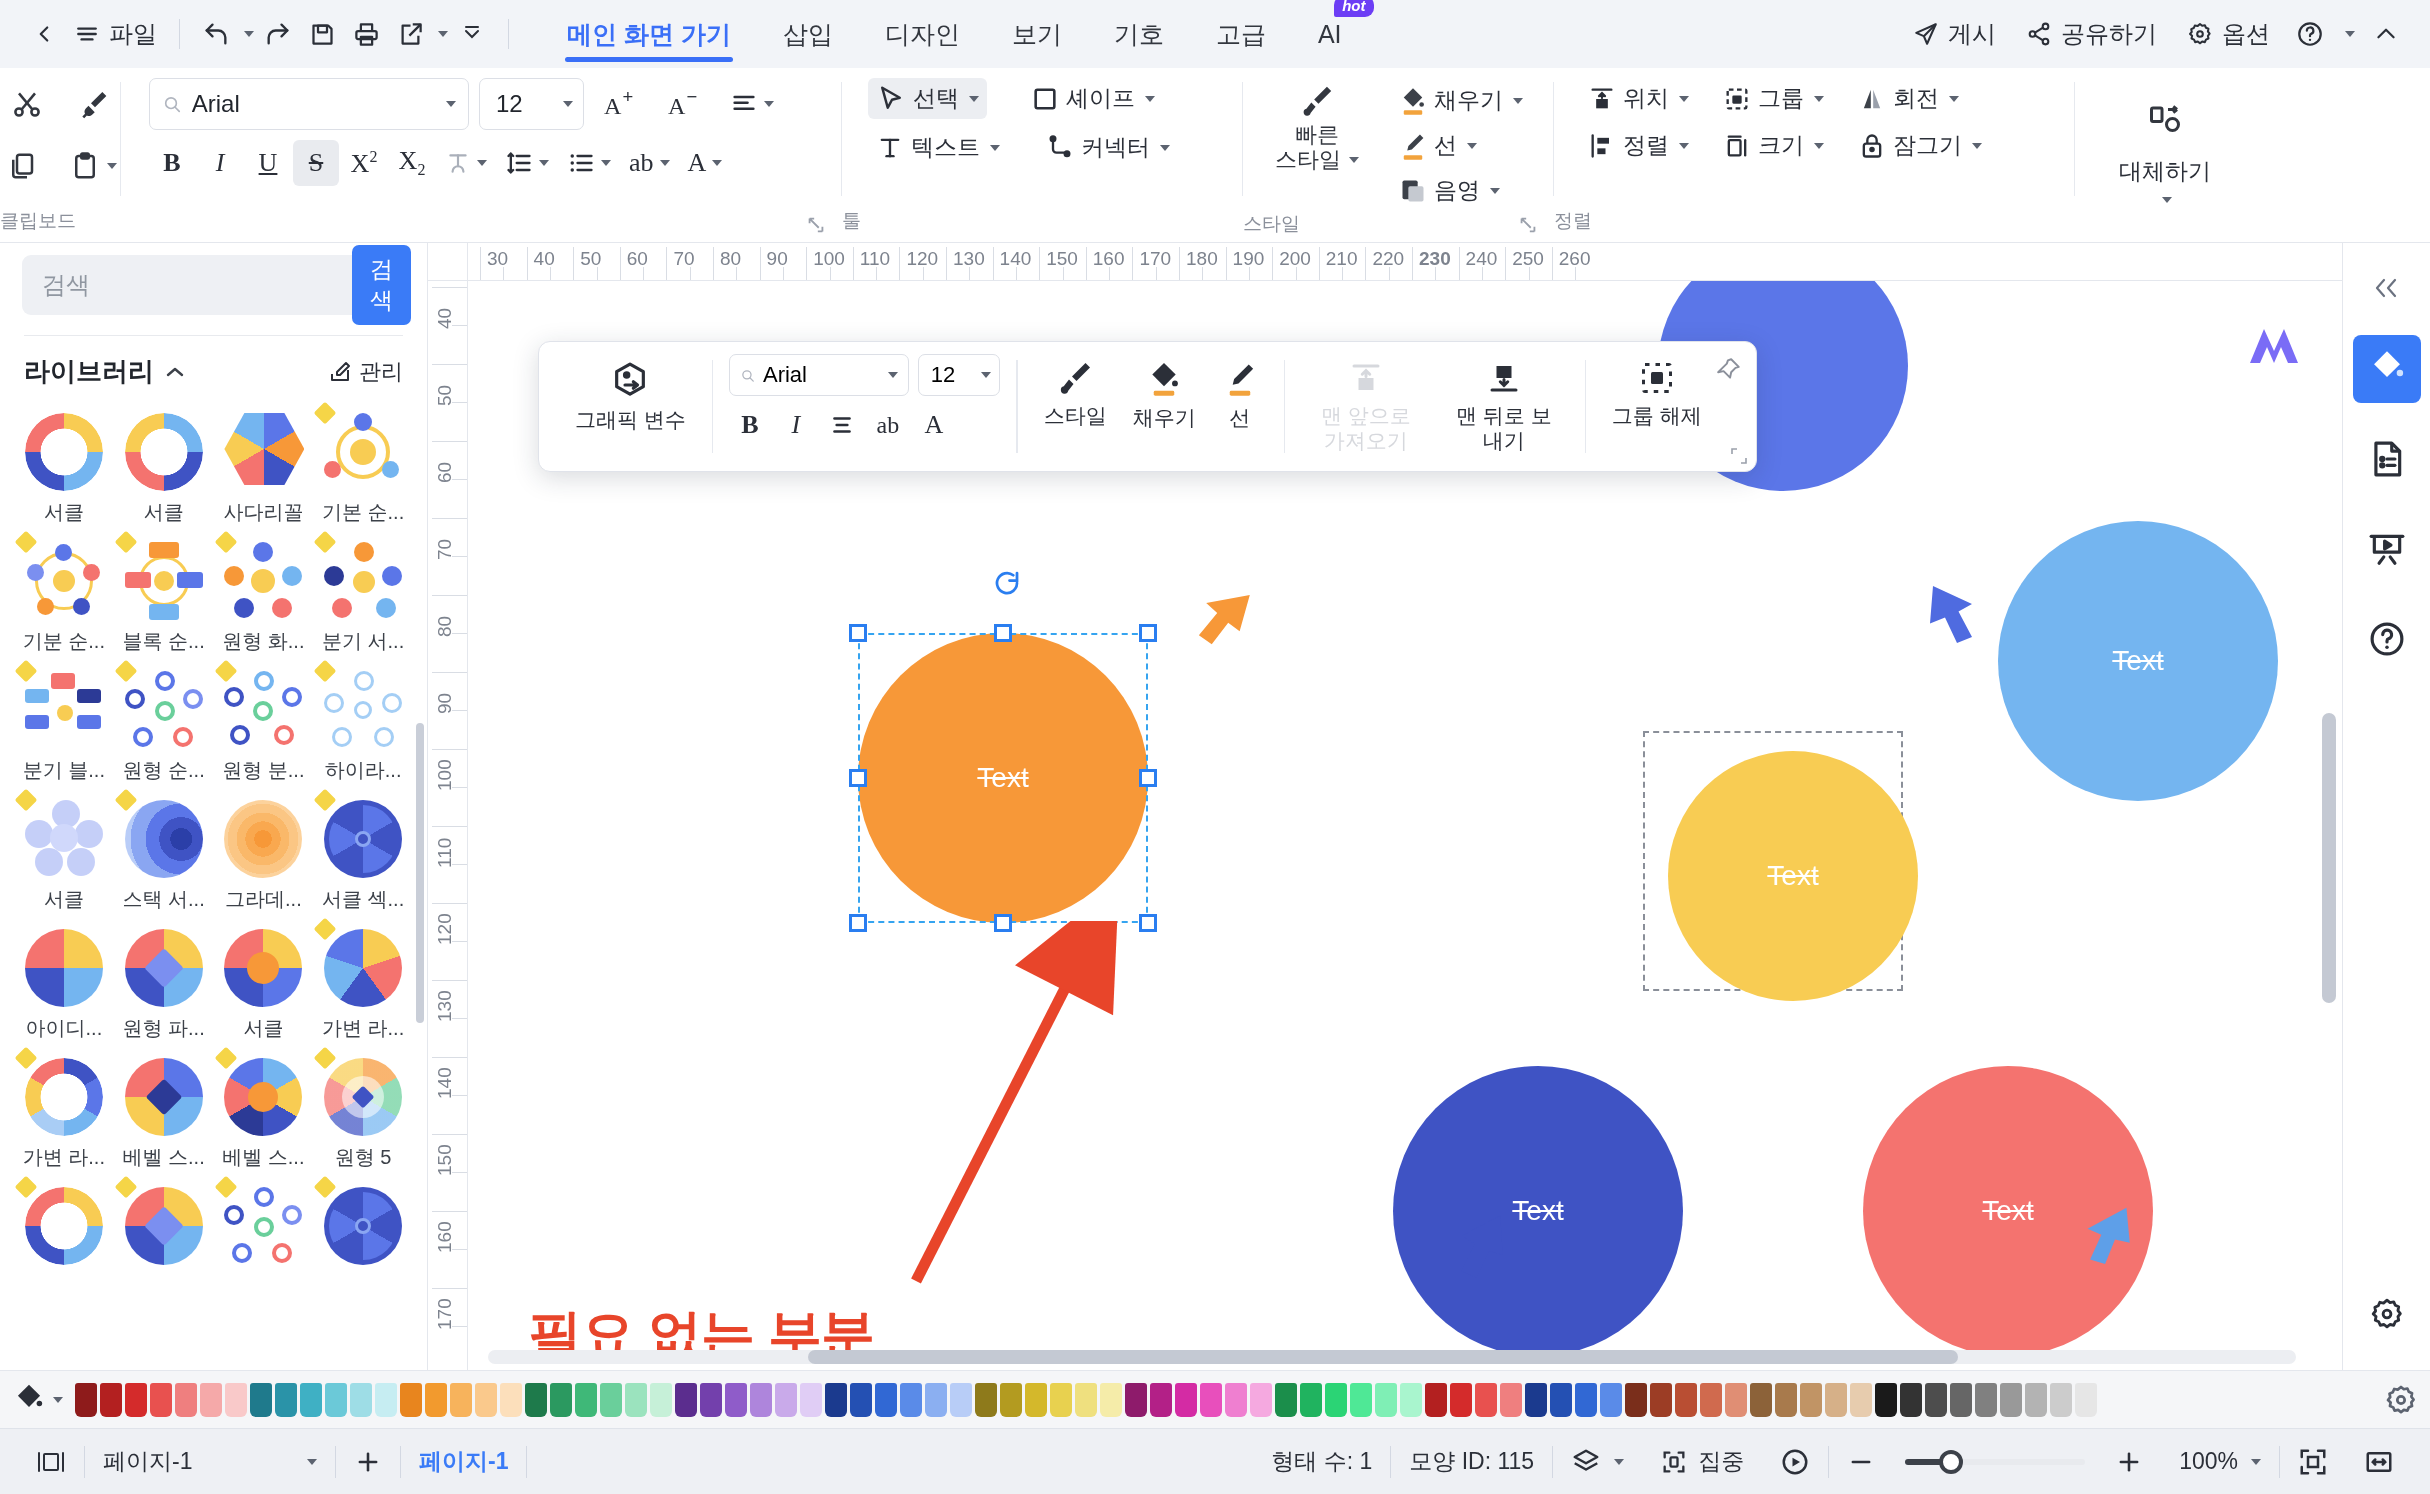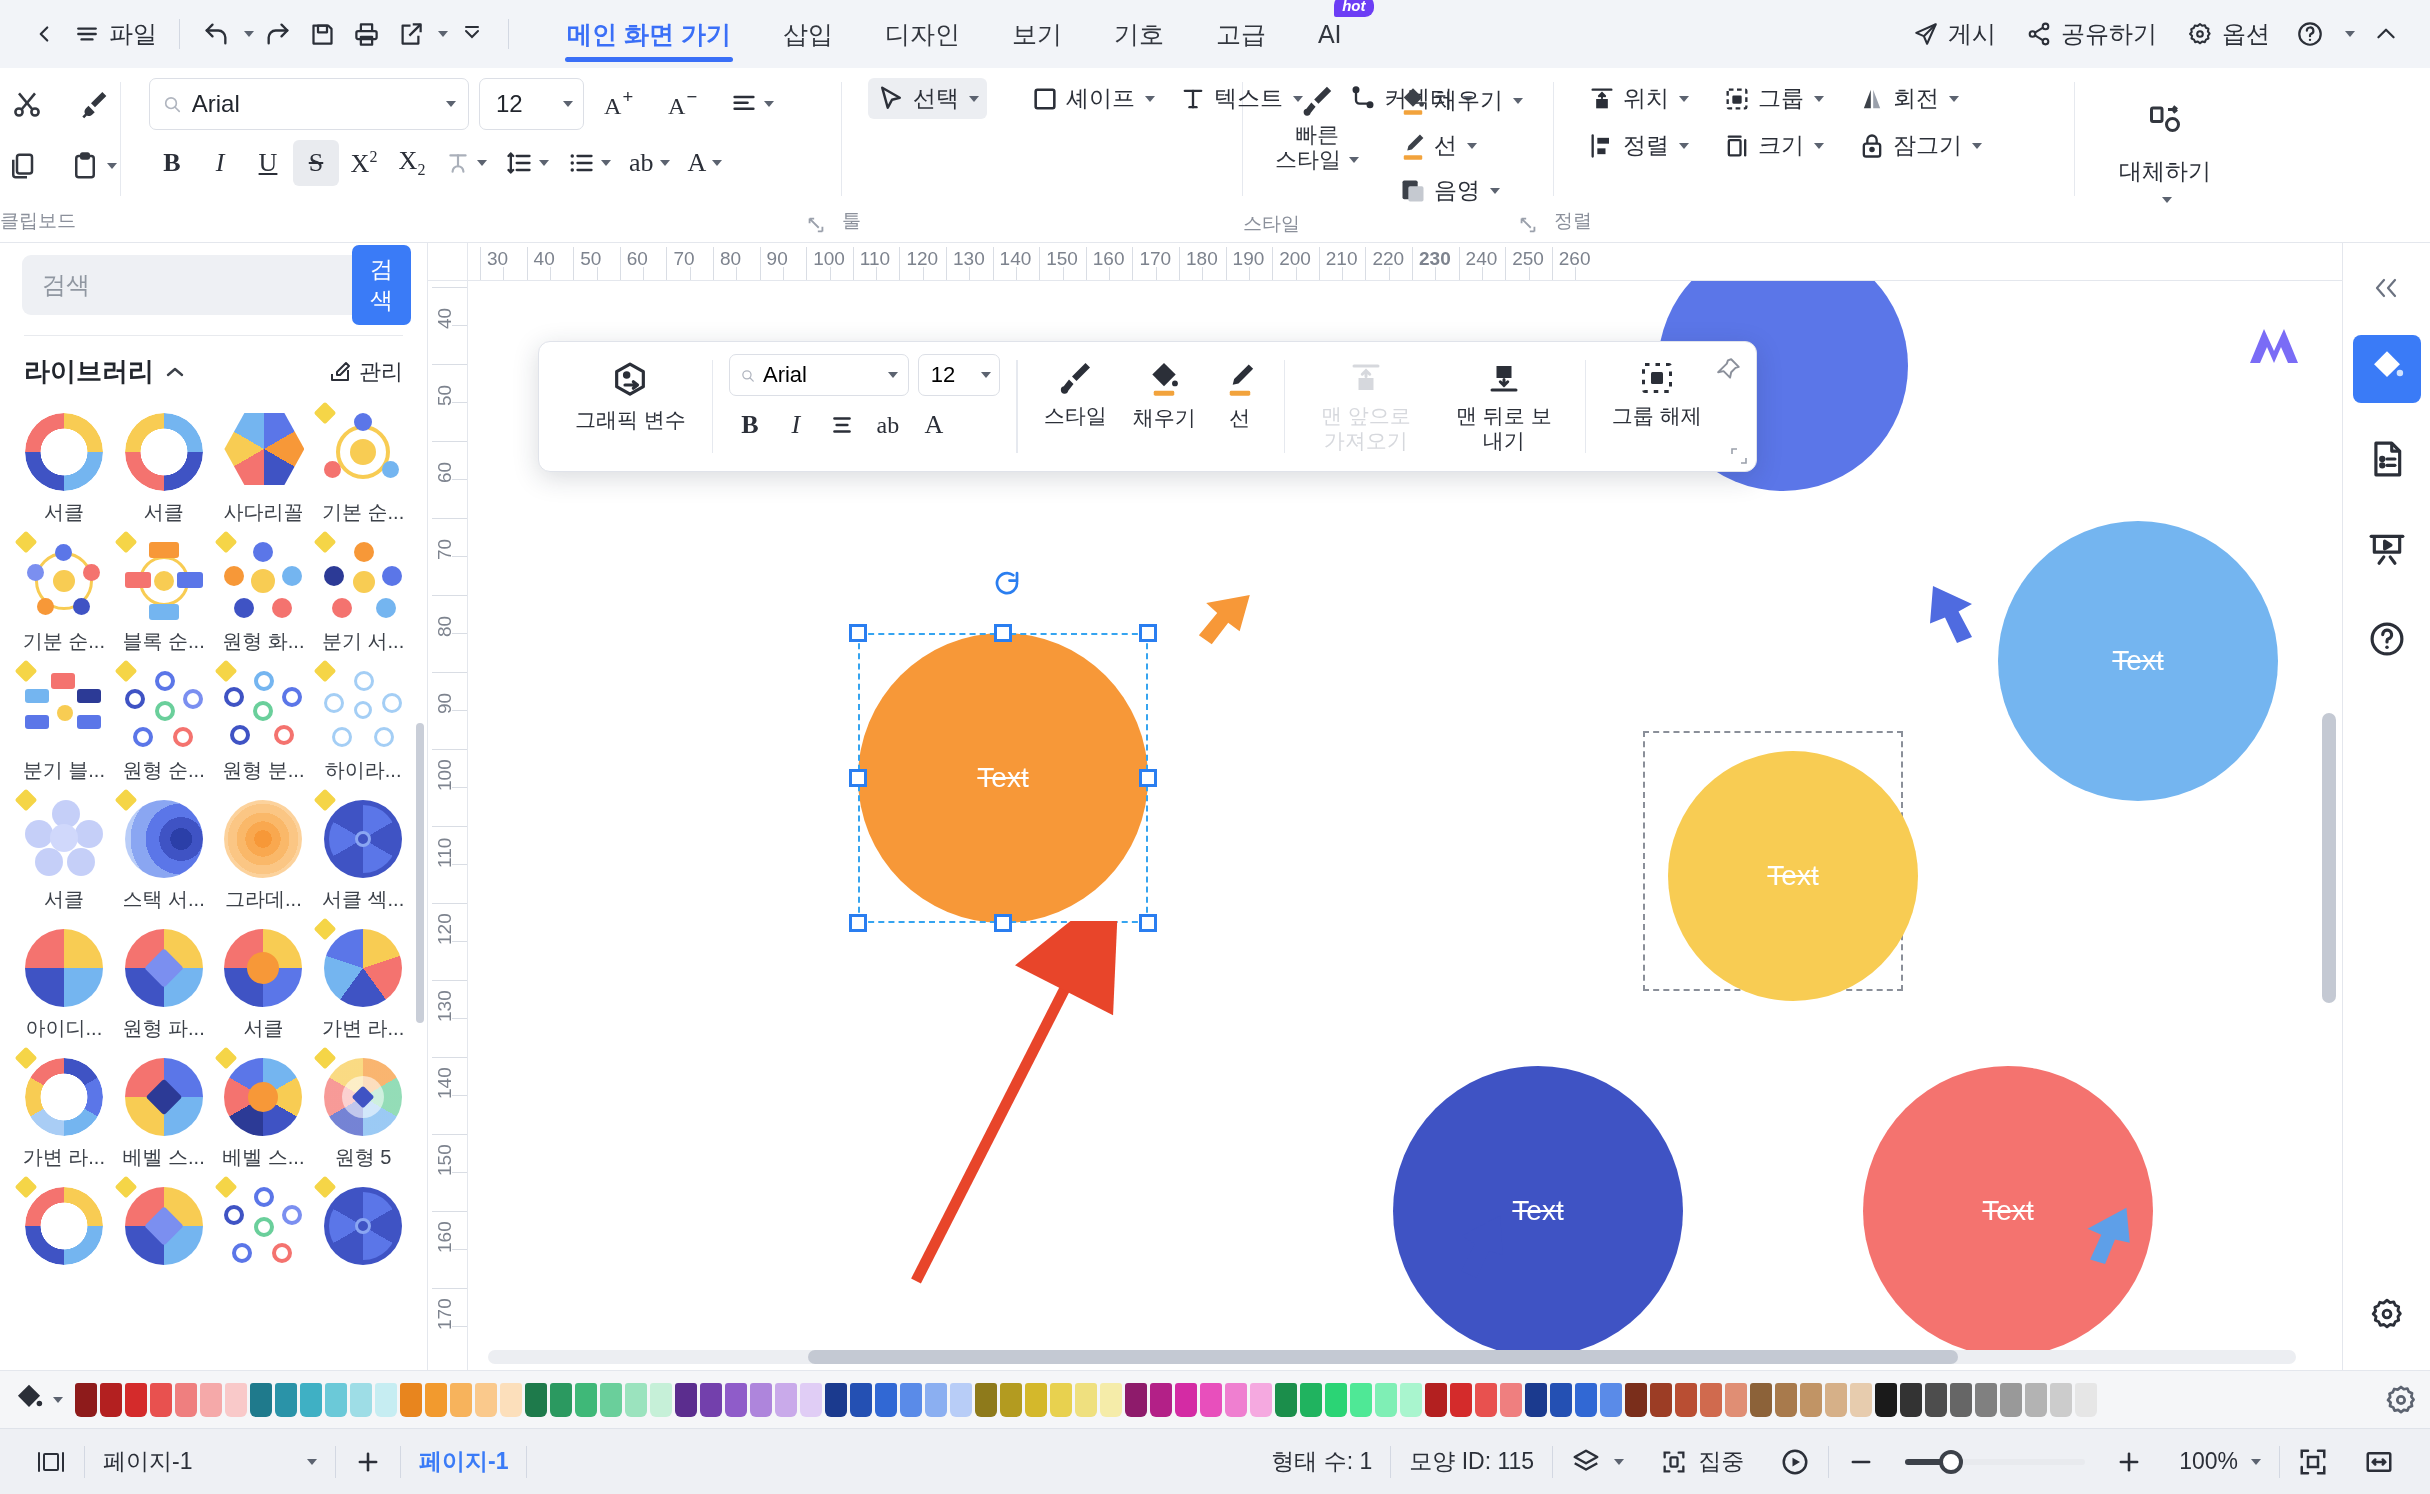"선택" div.rgroup-body { flex-direction: row -> column }
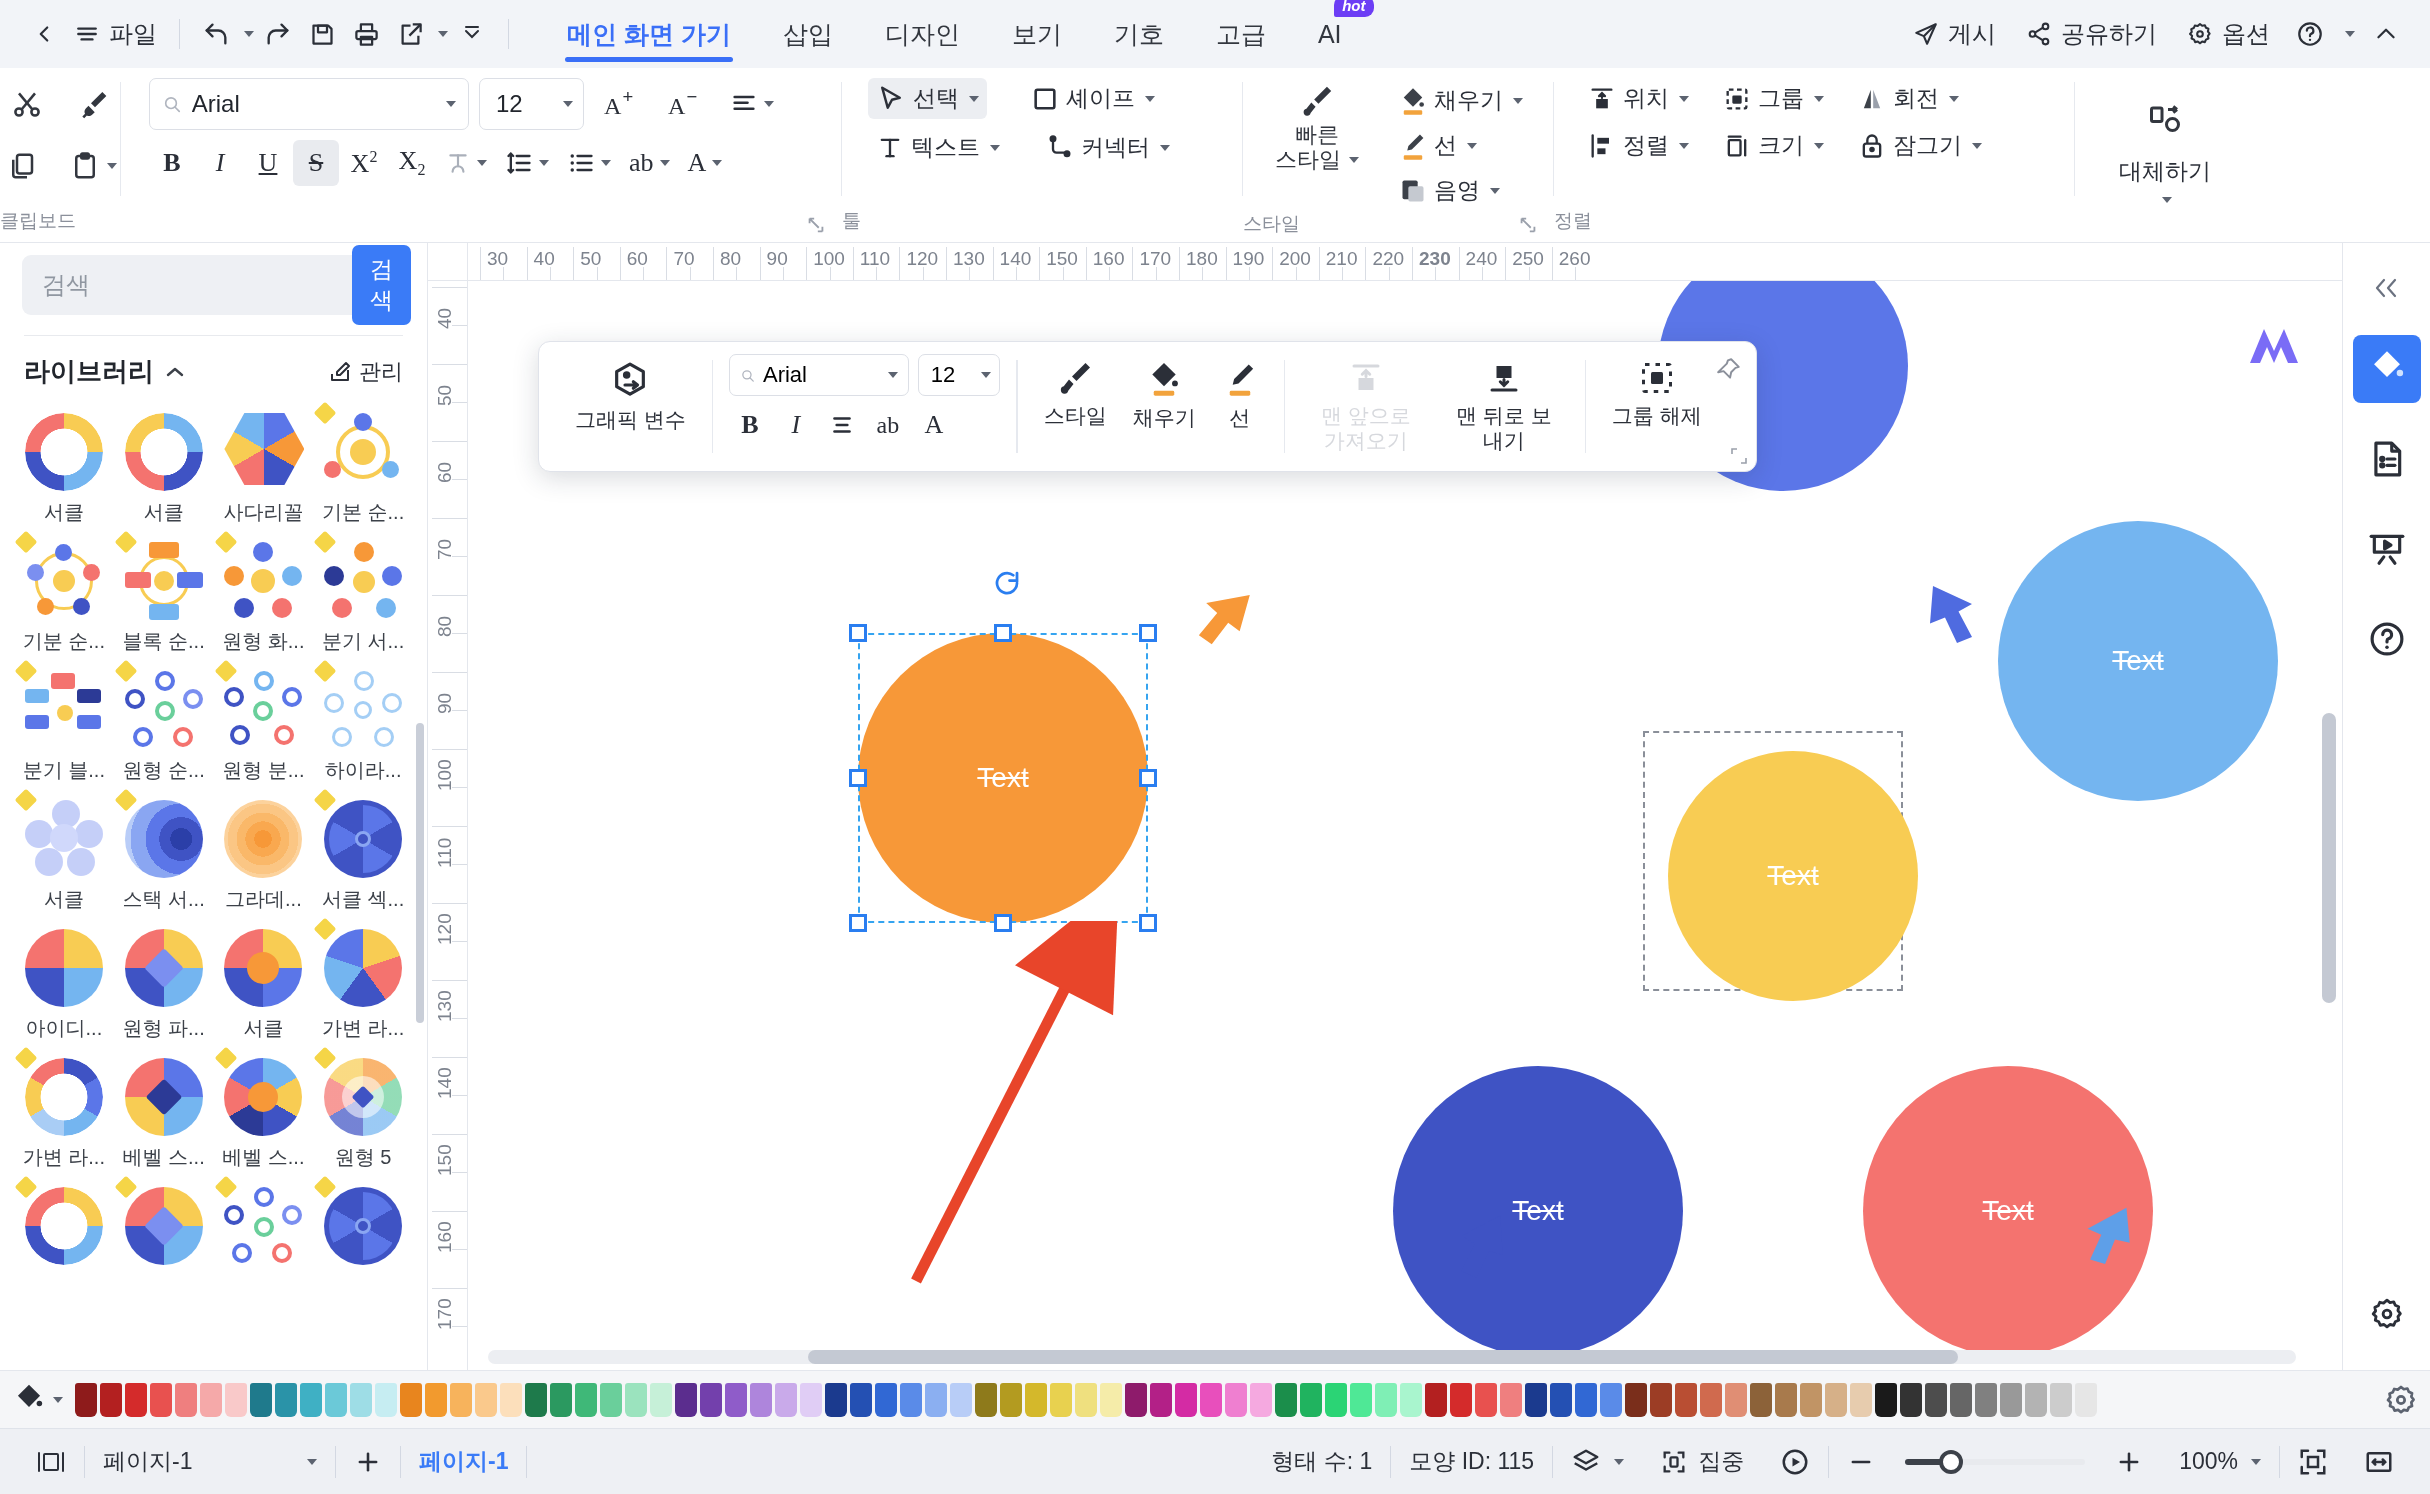"필요 없는 부분" div.annot-text { html: none -> <div> <div>필요 없는 부분</div> <div>클릭 후 삭제</div> </div> }
